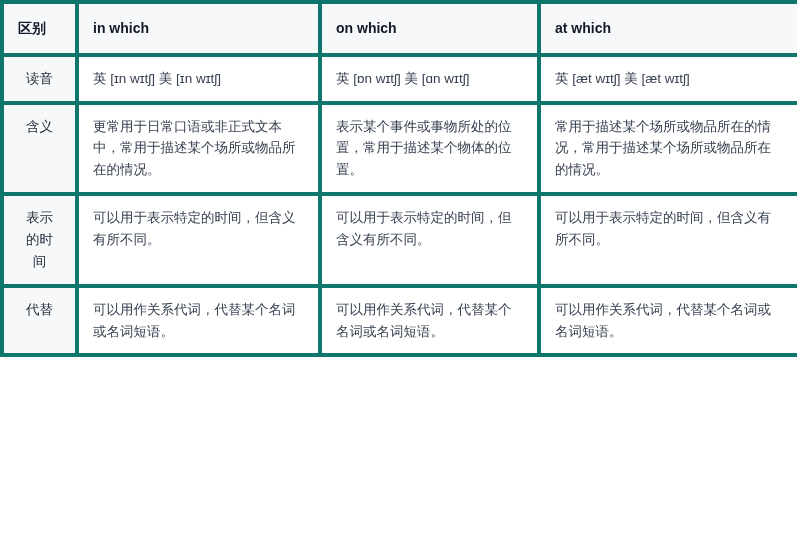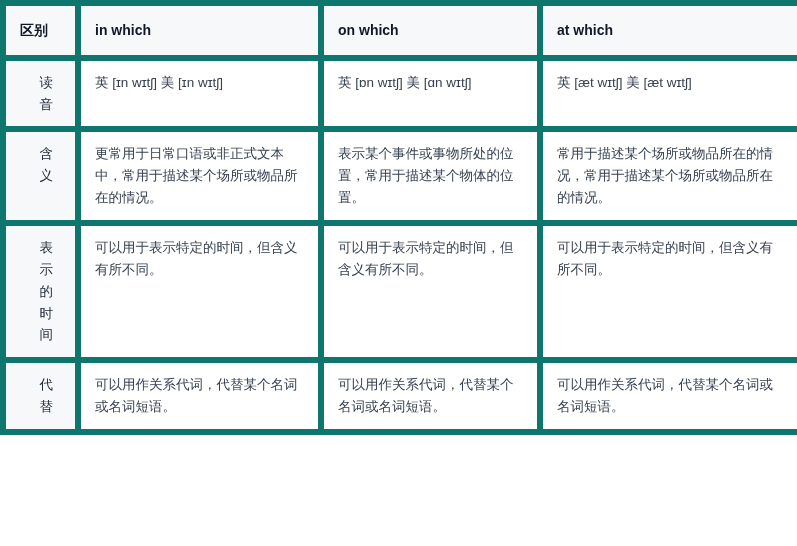"区别" table.cmp th, table.cmp td { border: 6px solid #0f766e -> 4px solid #0f766e }
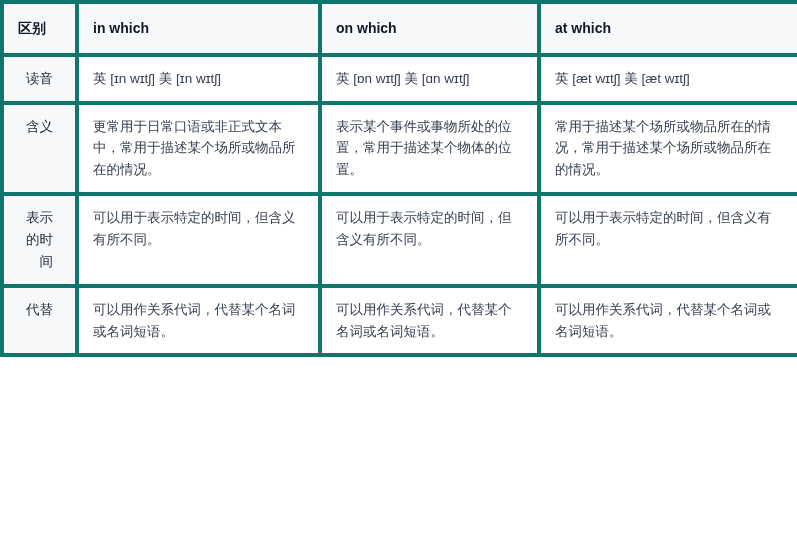"读音" table.cmp tbody th.rowlabel { text-align: right -> center }
